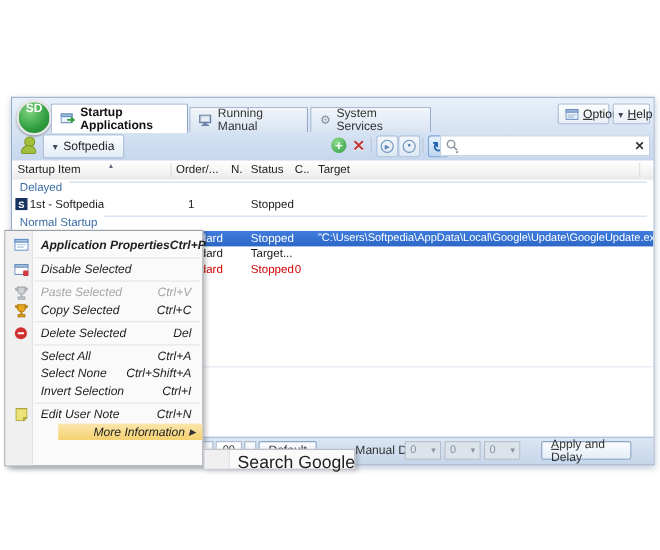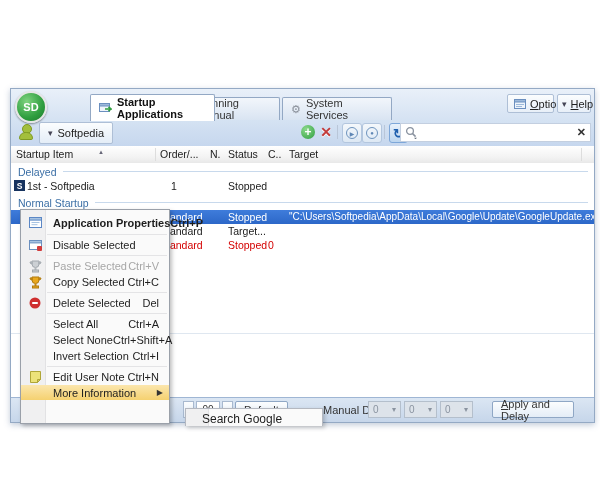"SD" .logo { align-items: center -> flex-start }
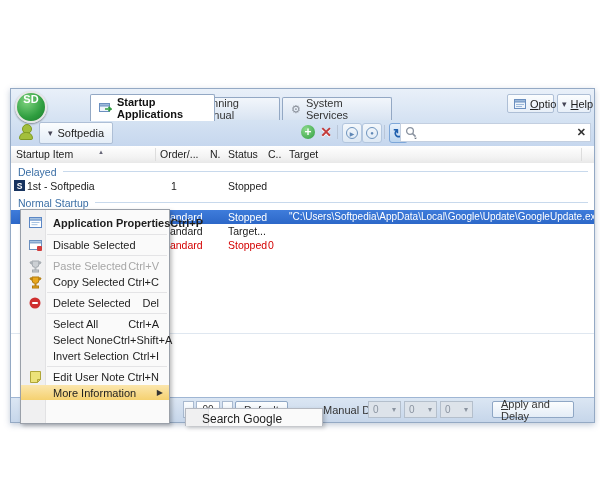"Startup Applications" div.tab { margin-left: 44px -> none }
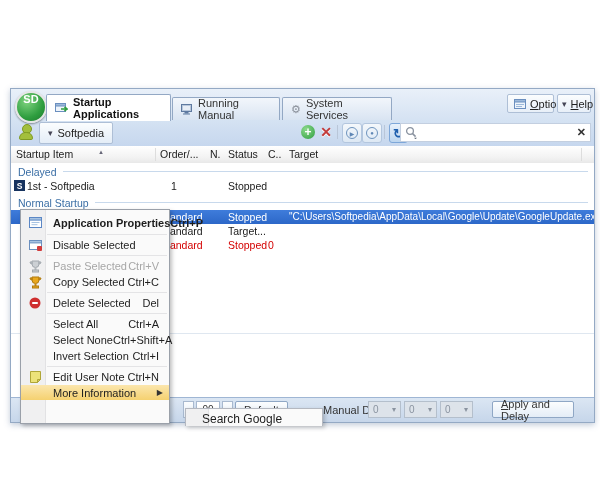"Delayed" .group { align-items: center -> none }
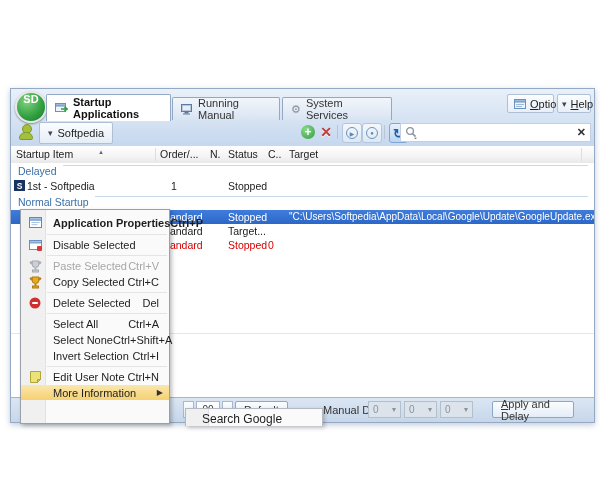"Application Properties" .menu { font-style: none -> italic; left: 20px -> 4px; width: 150px -> 181px }
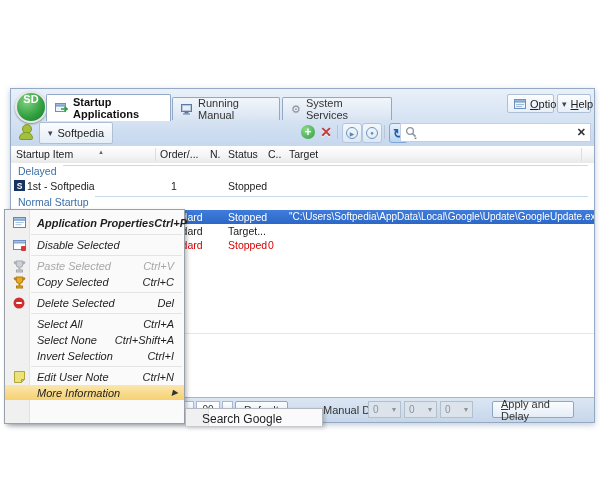"More Information" .mi.hl { margin-left: none -> 48px }
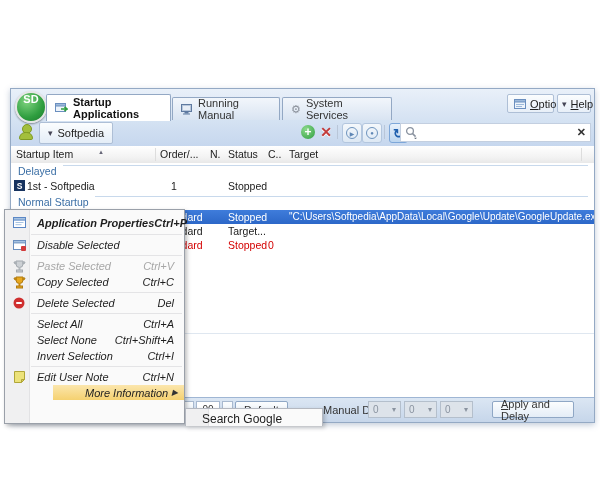"Search Google" .smi { font-size: 12px -> 16px; left: 16px -> 30px }
